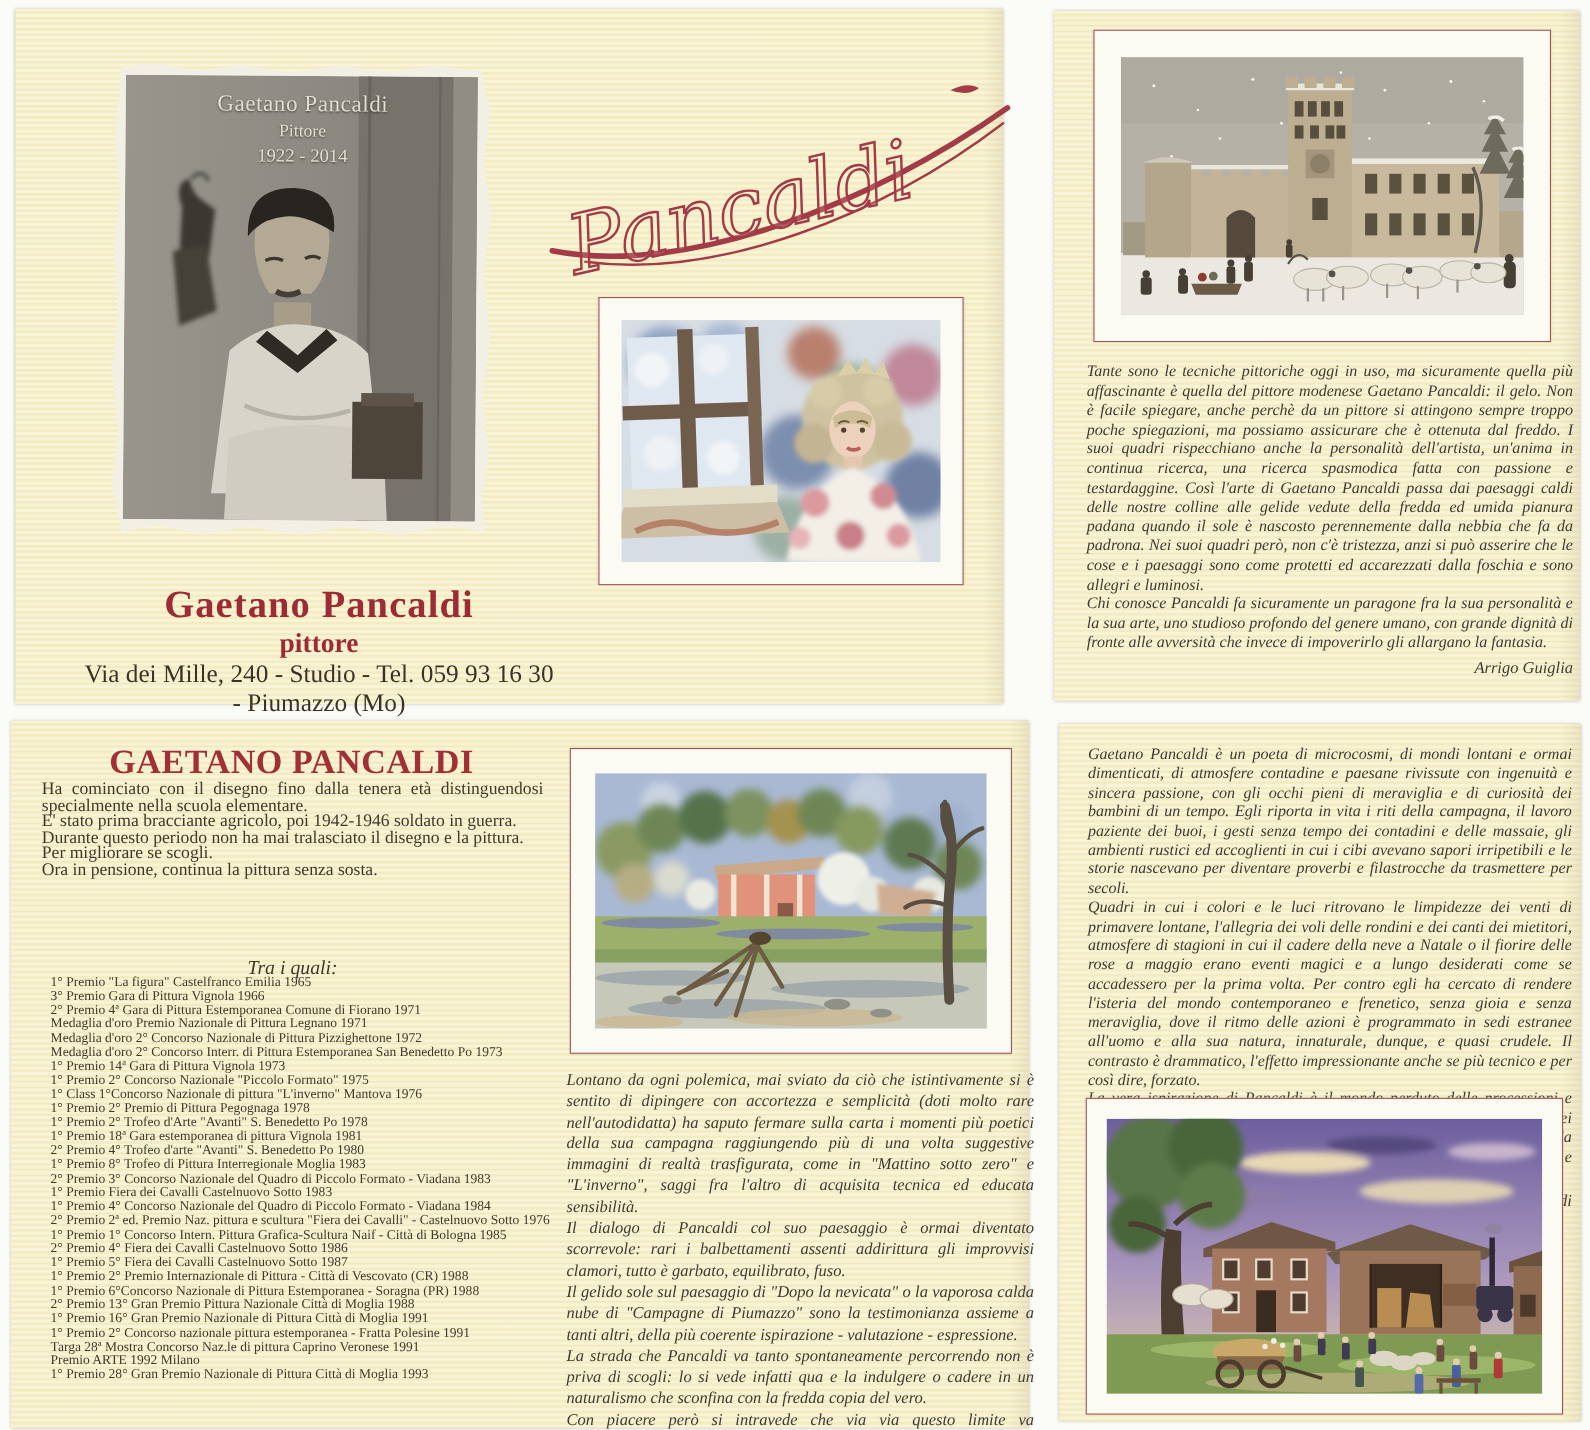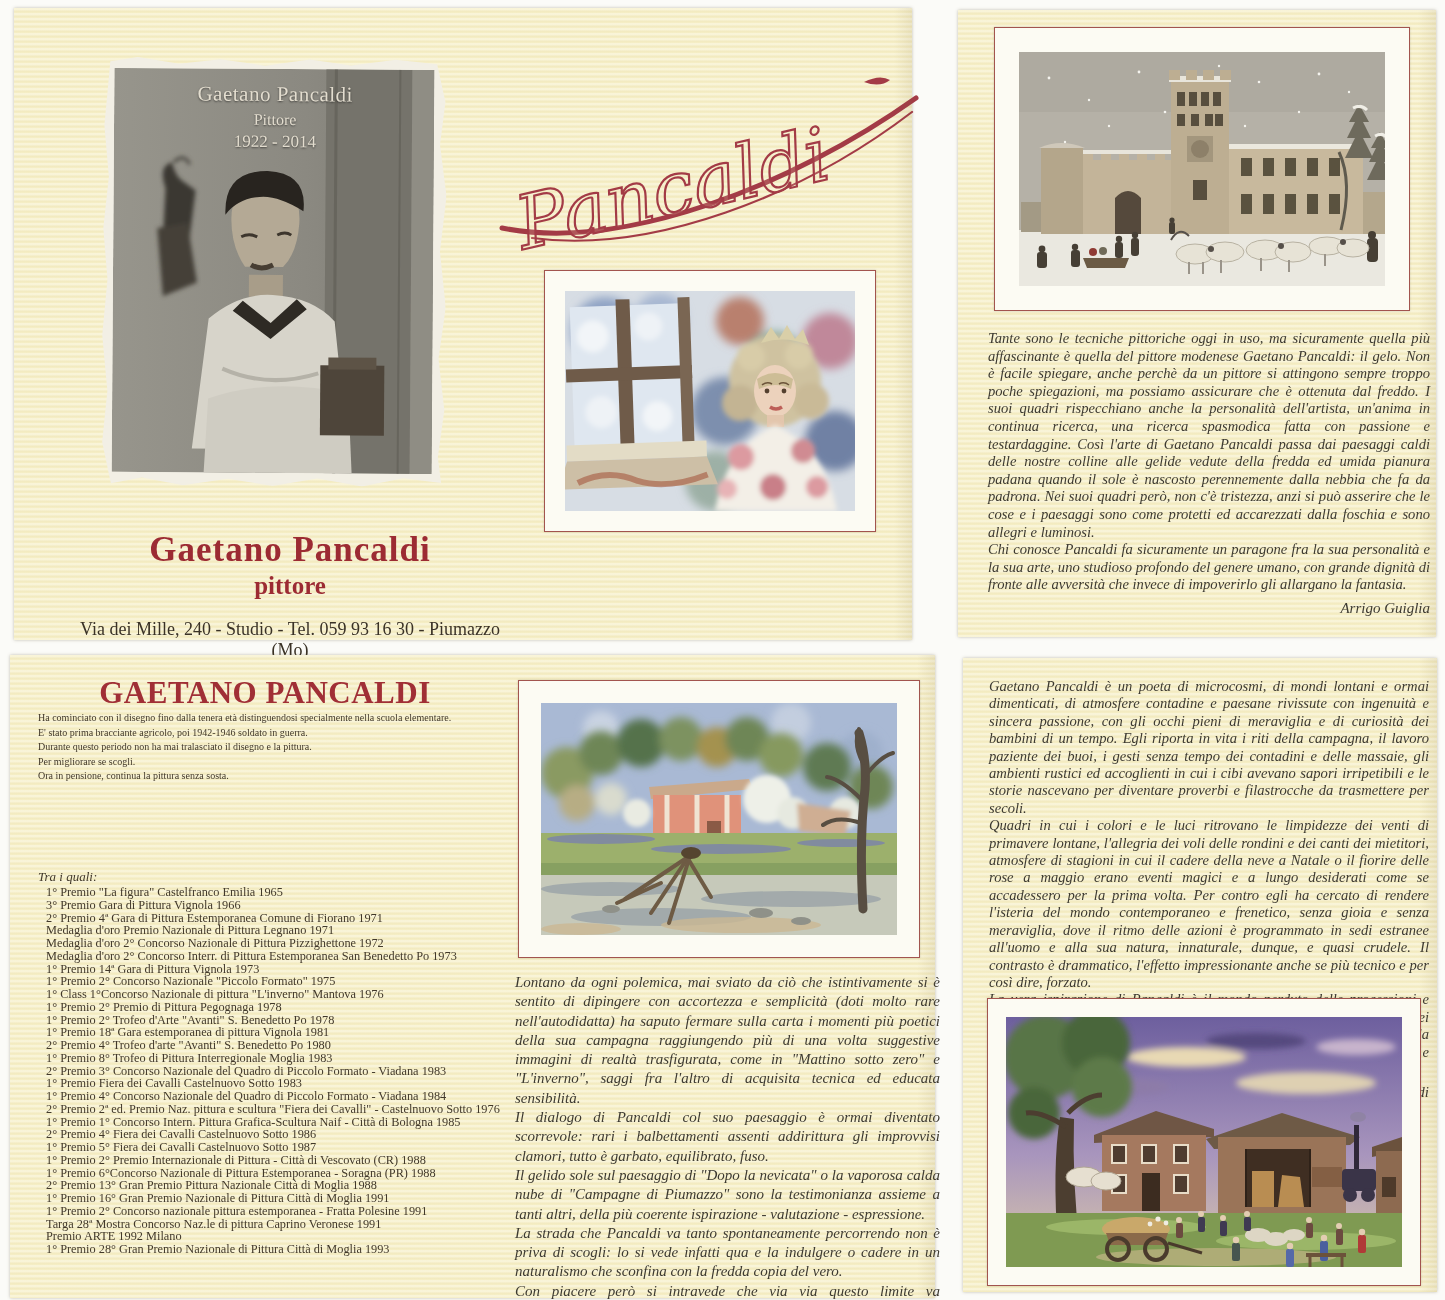"Via dei Mille, 240 -" .tl-footer .f-addr { font-size: 18px -> 23px; margin-top: 19px -> 0 }
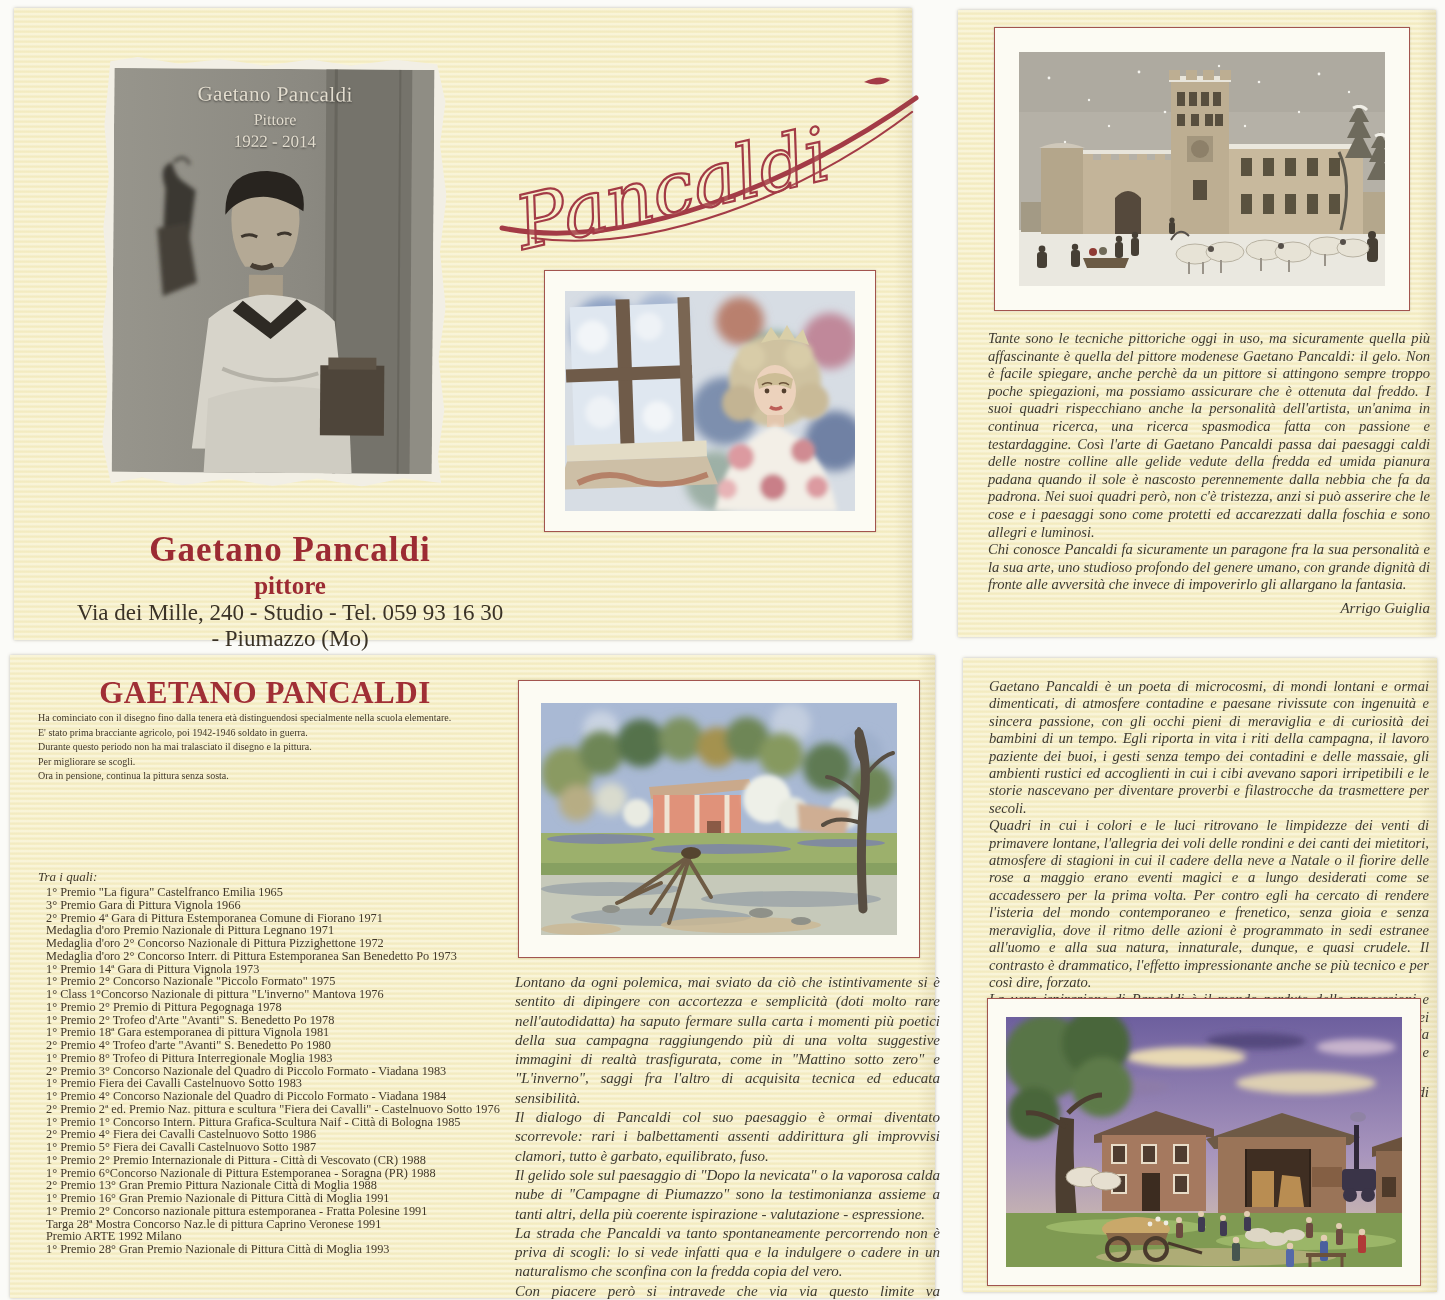"Ha cominciato con il disegno" .bl-bio p { font-size: 10px -> 16px }
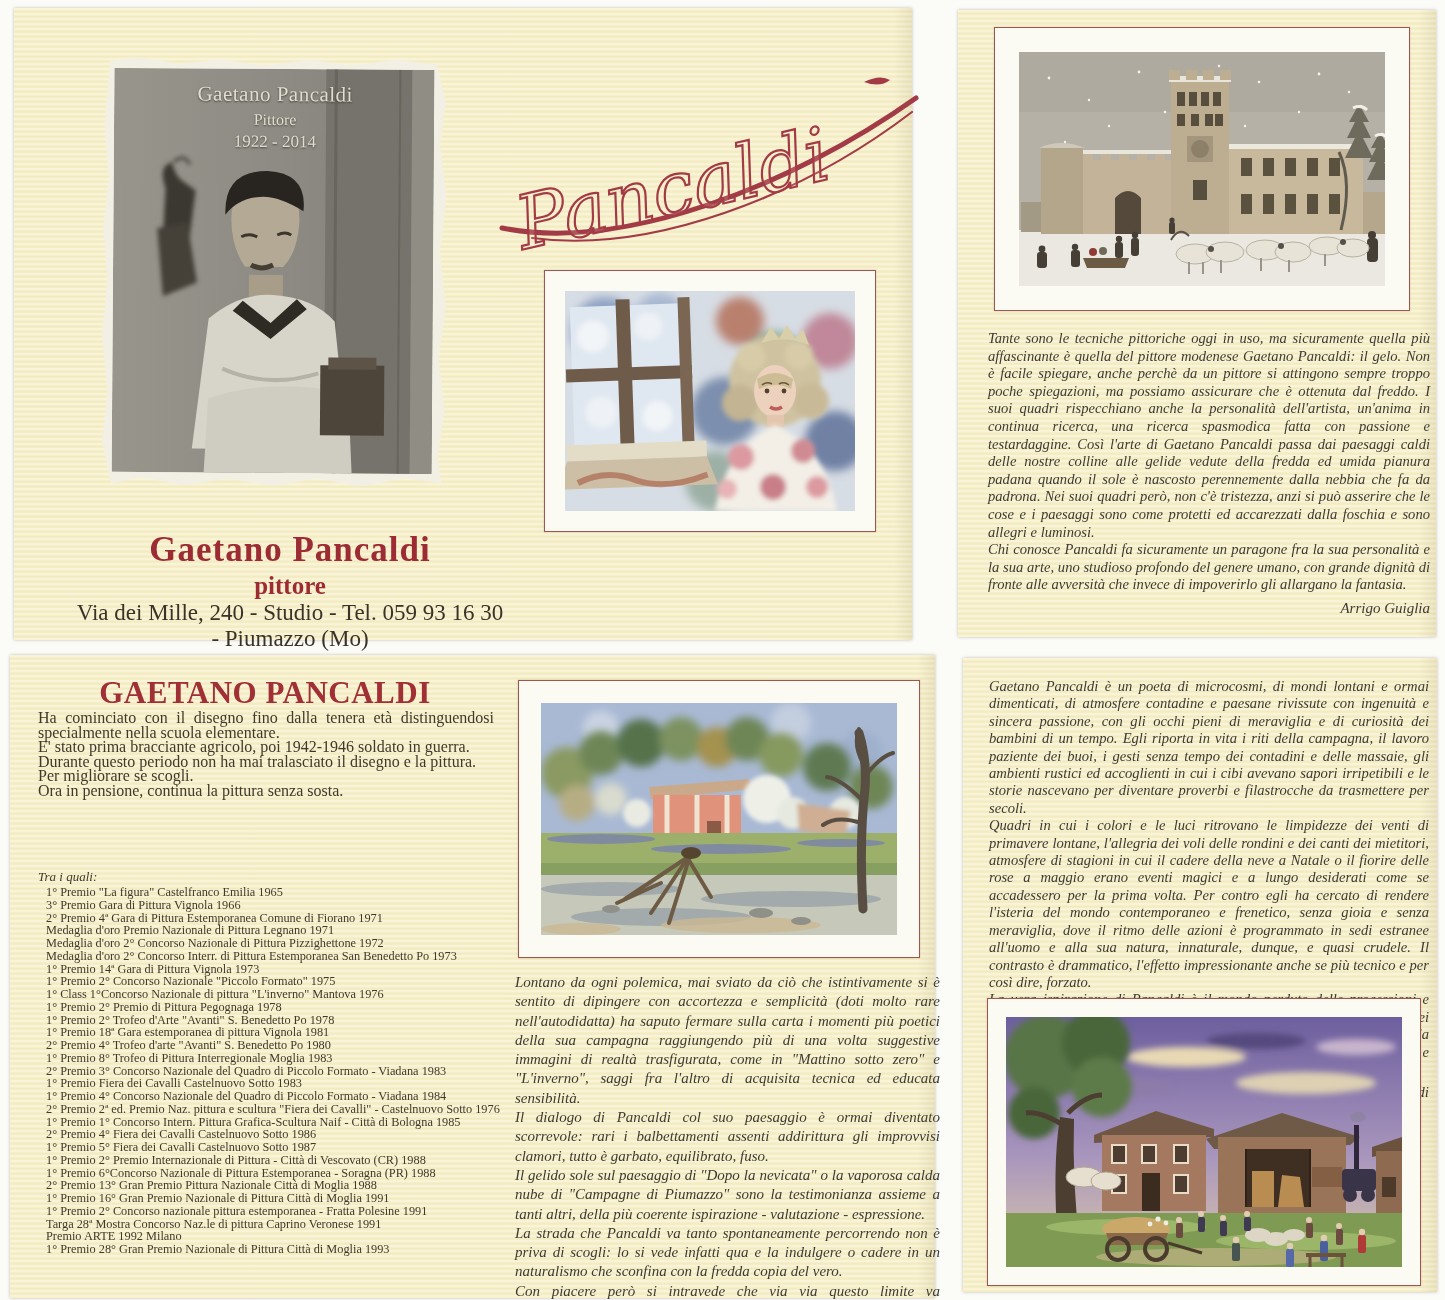"Tra i quali:" .bl-intro { font-size: 13px -> 18px; text-align: none -> center }
